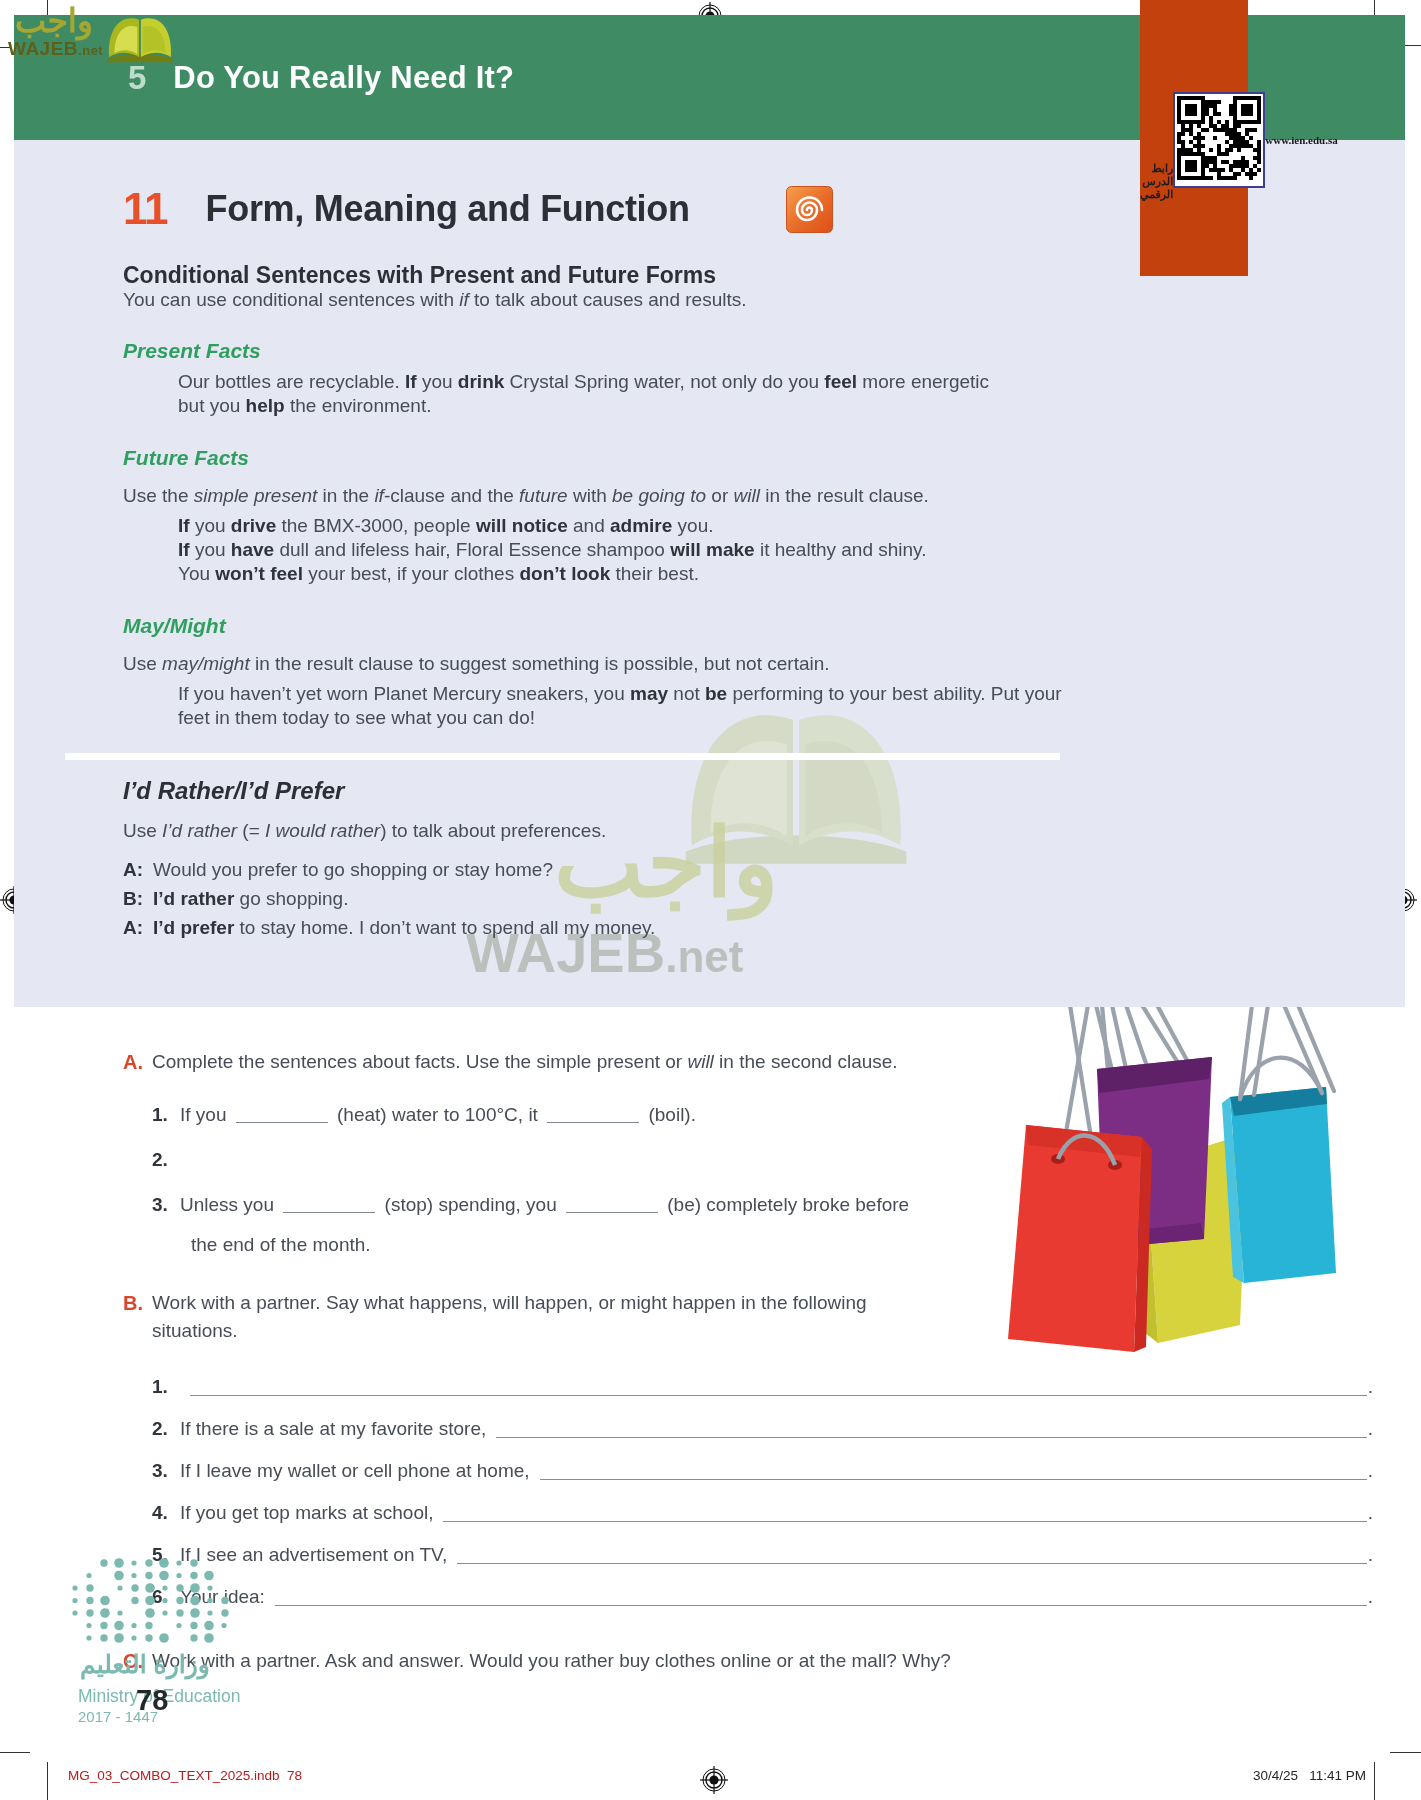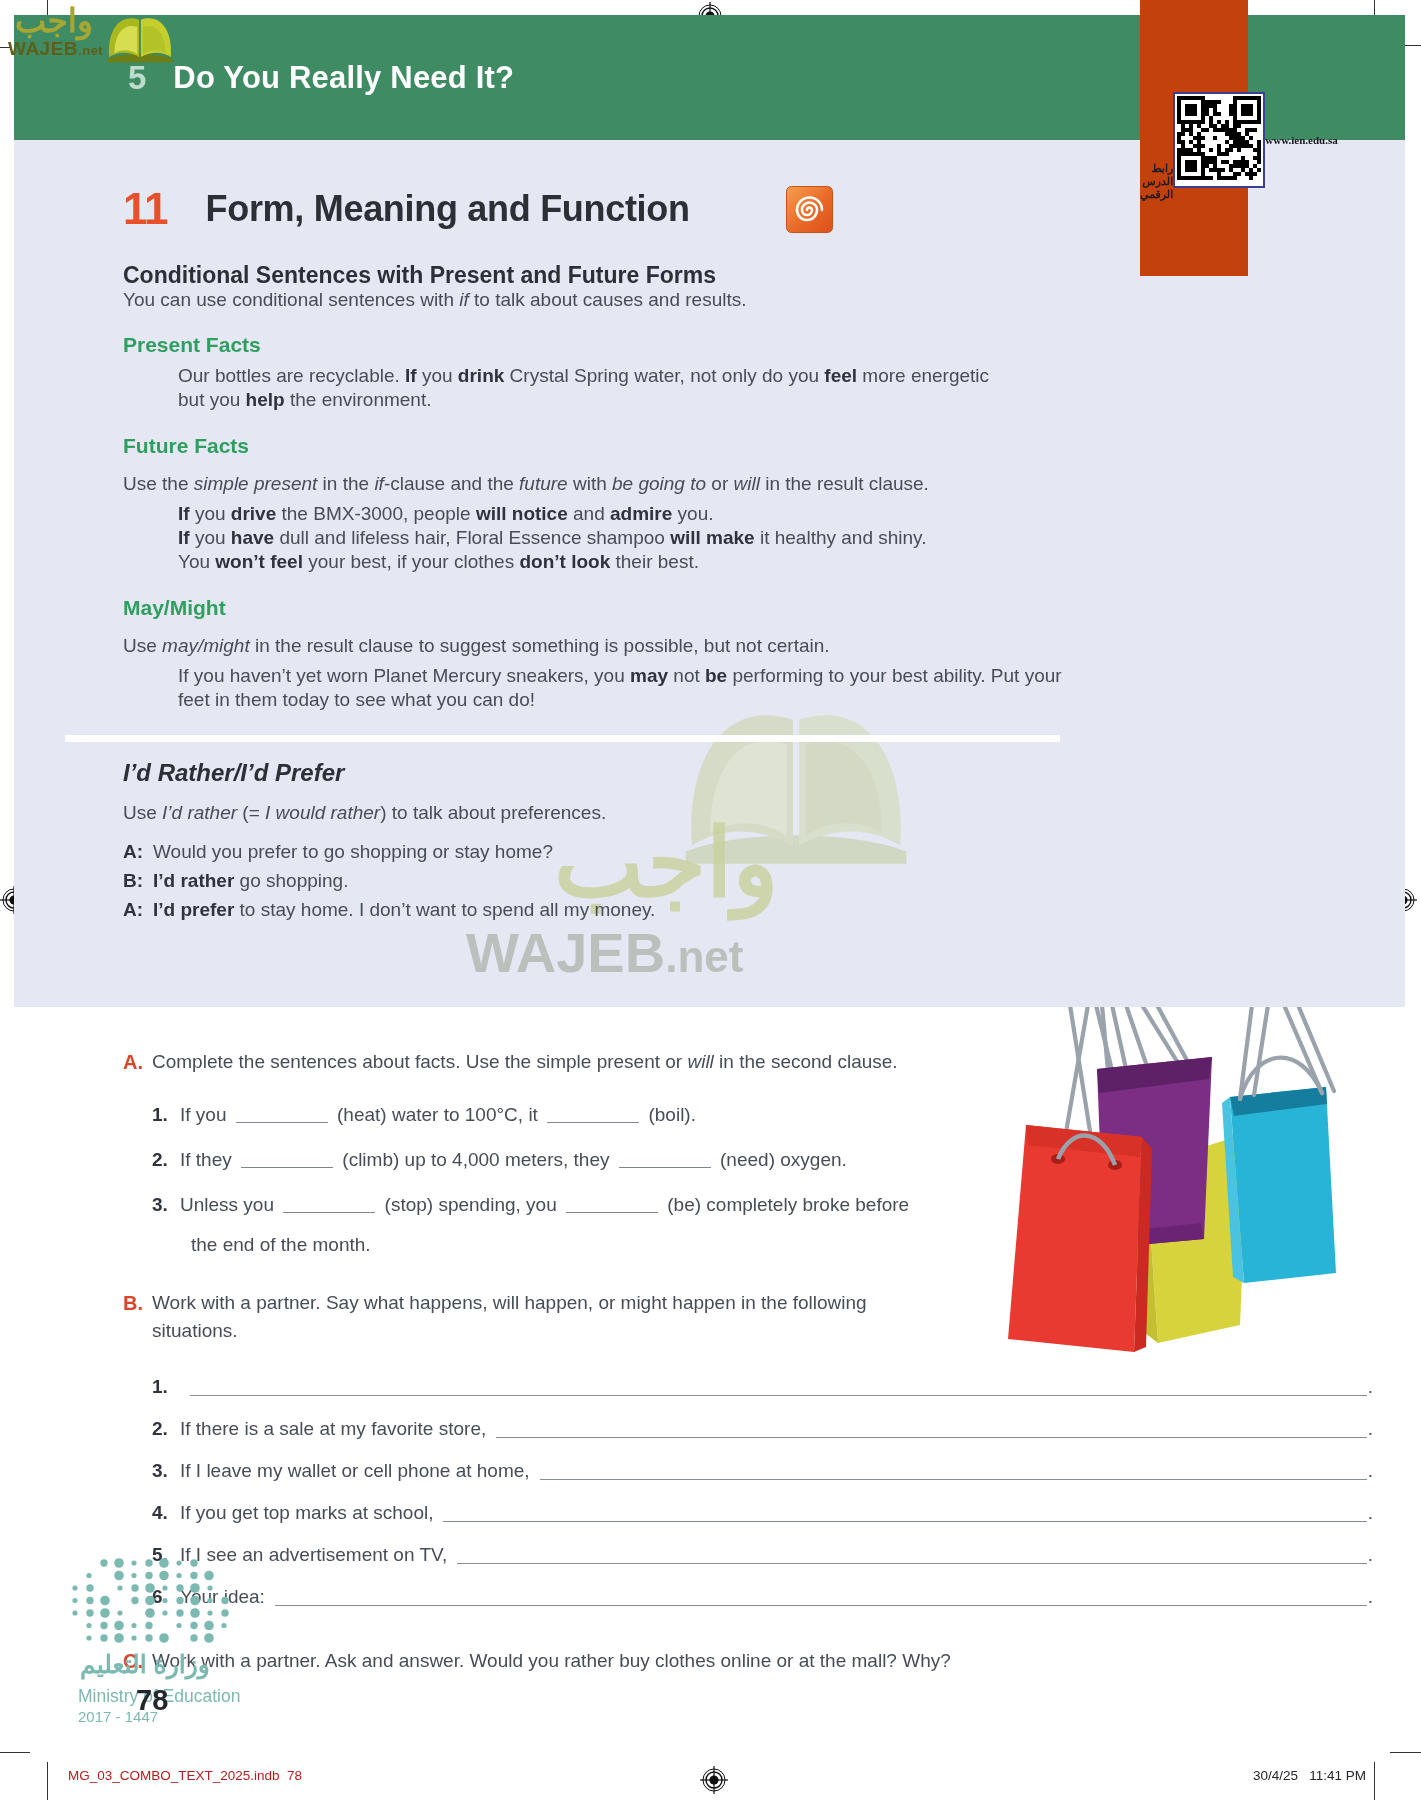"Present Facts" .g-head { font-style: none -> italic; margin-top: 22px -> 28px }
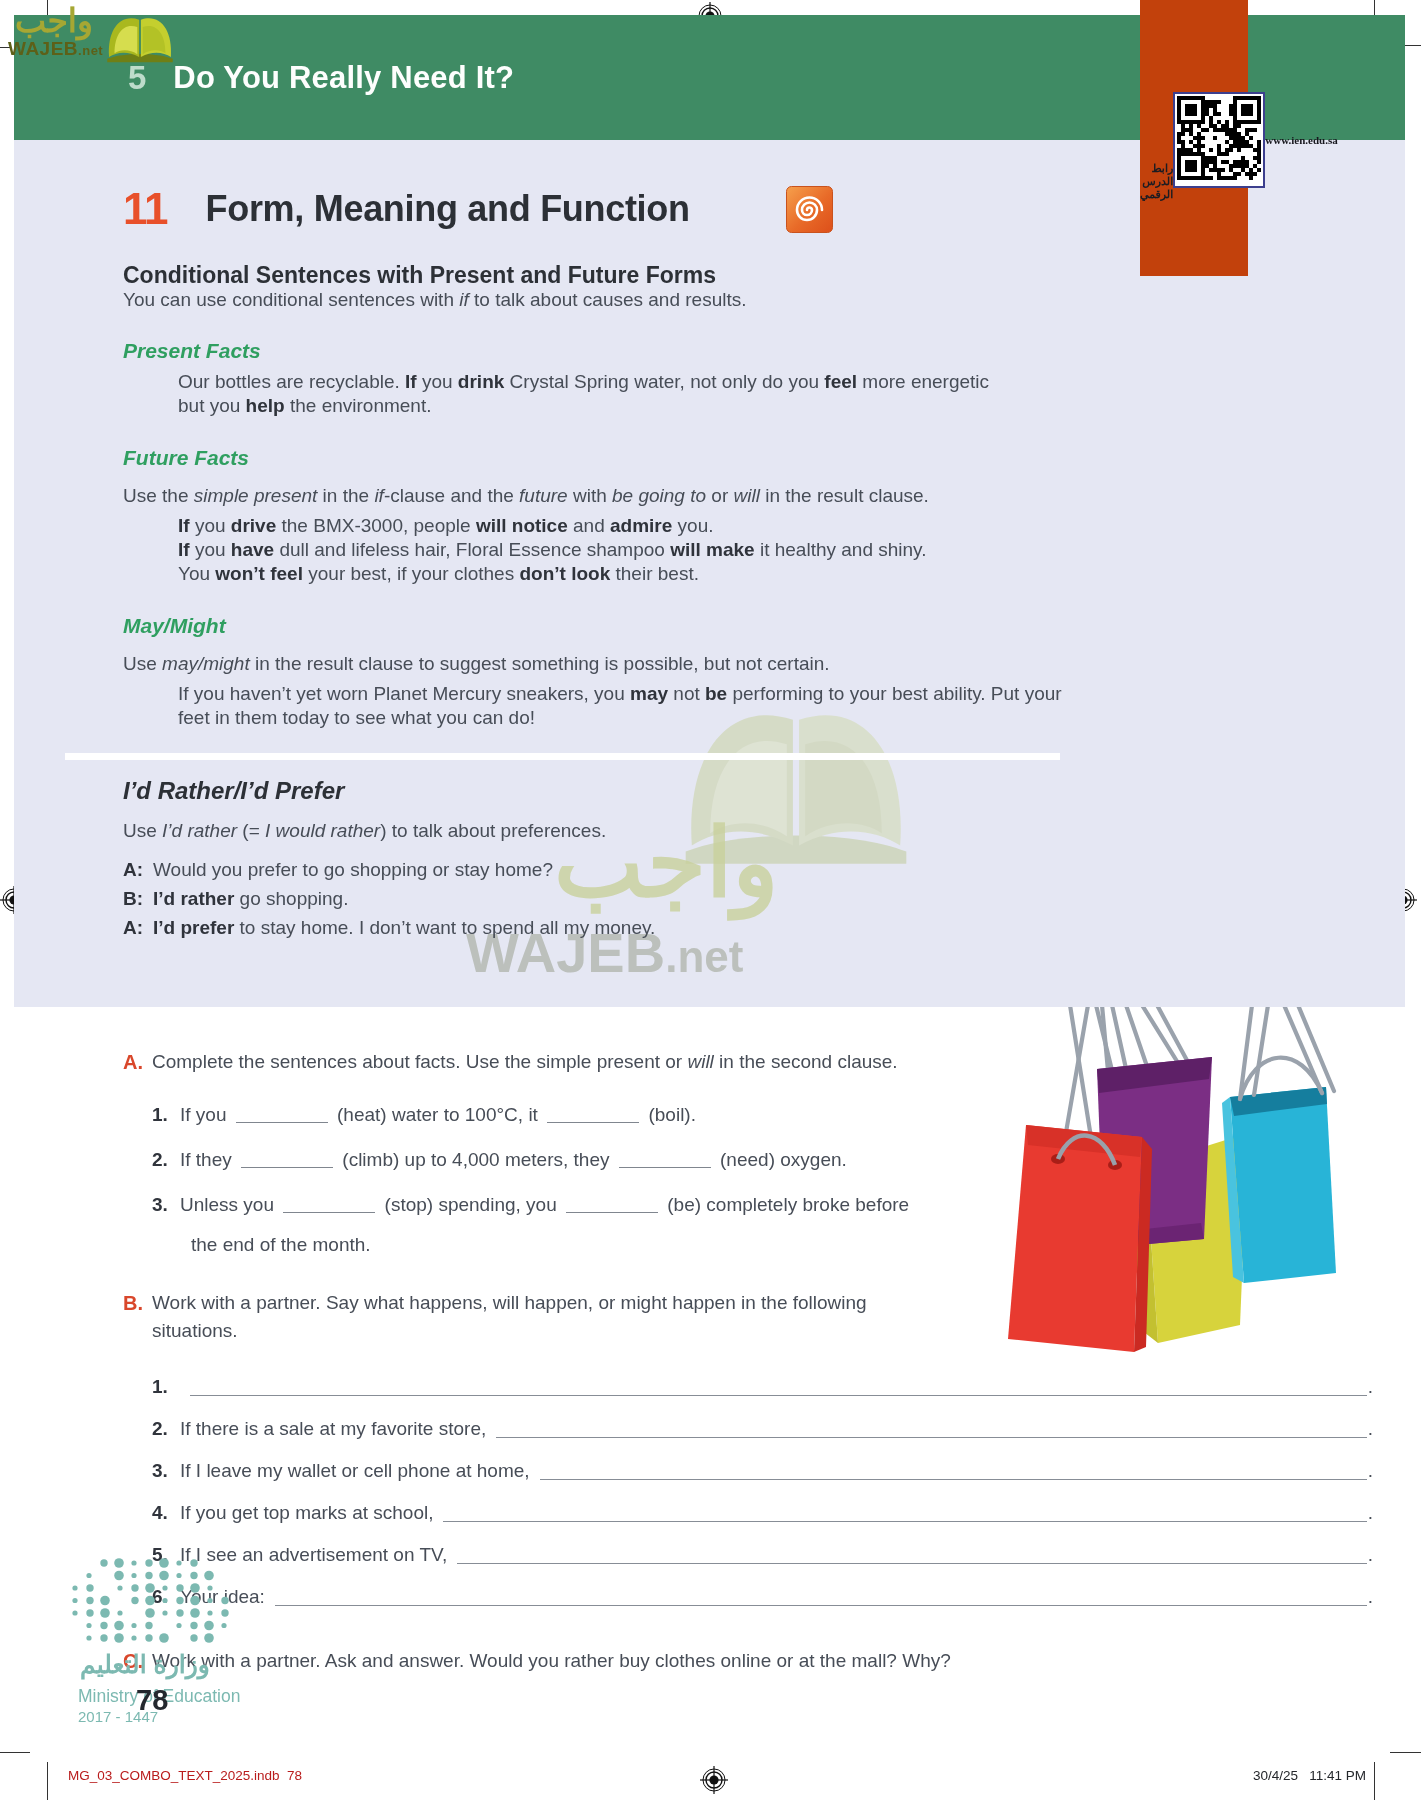"If they (climb) up to" span { html: <span>If they <u></u> (climb) up to 4,000 meters, they <u></u> (need) oxygen.</span> -> none }
